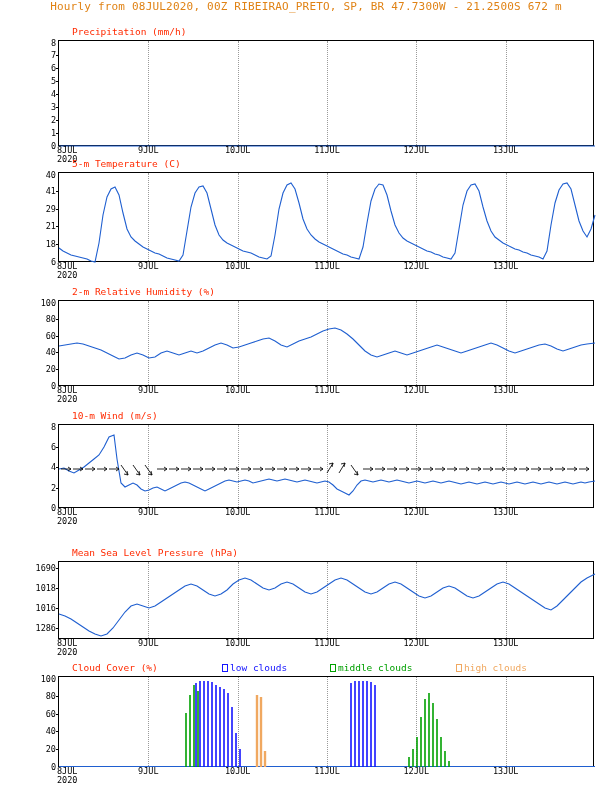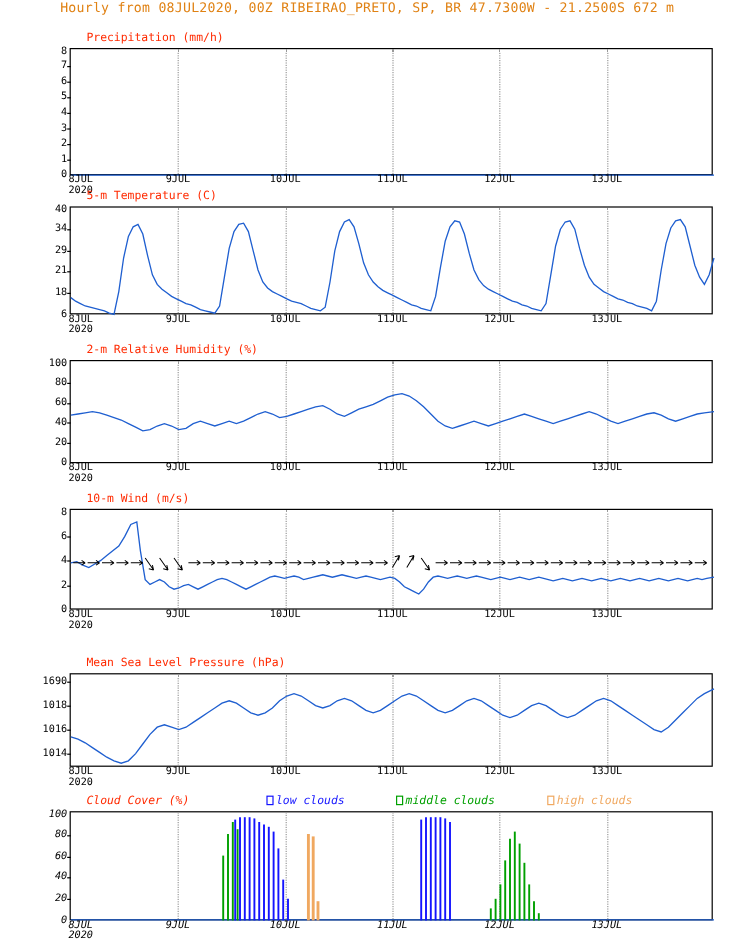"34" div.ylab { text: 34 -> 41 }
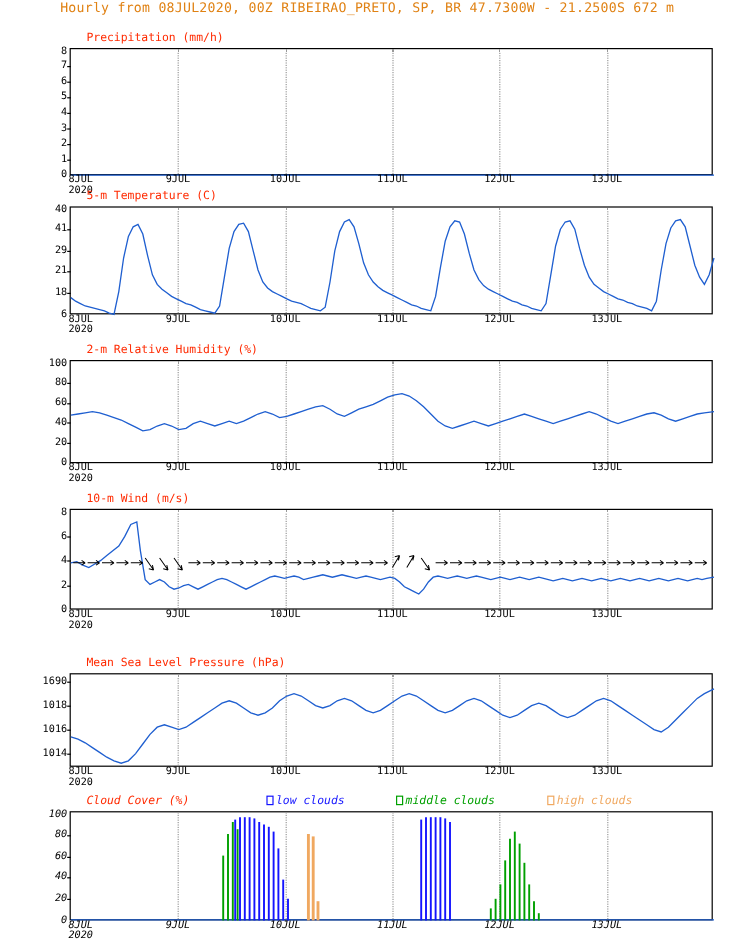"1014" div.ylab { text: 1014 -> 1286 }
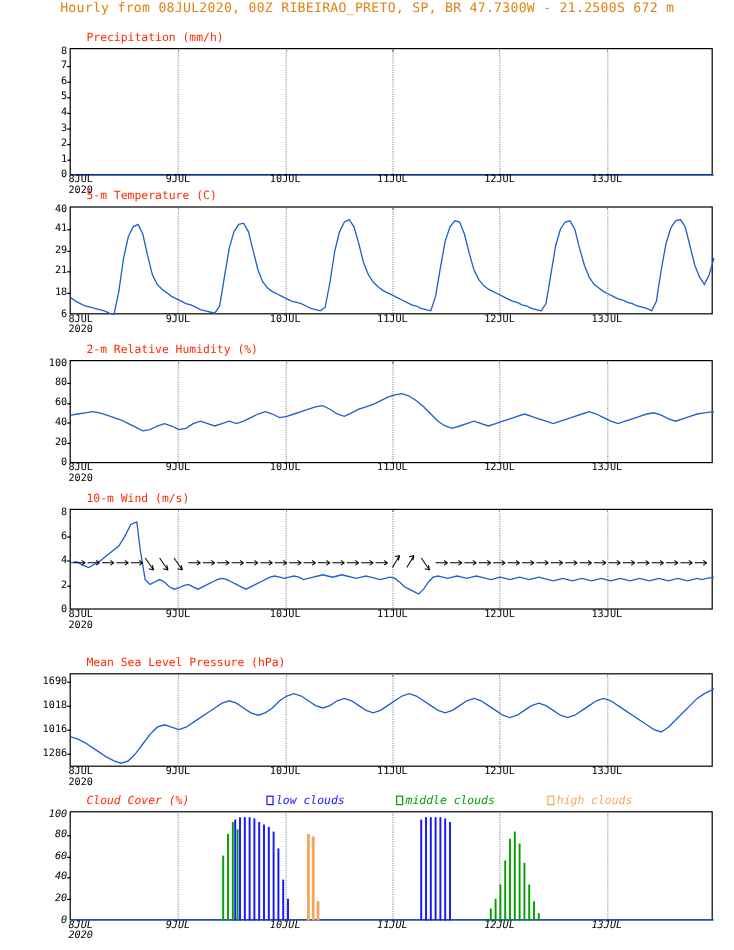"Cloud Cover (%)" div.panel { font-style: italic -> none }
